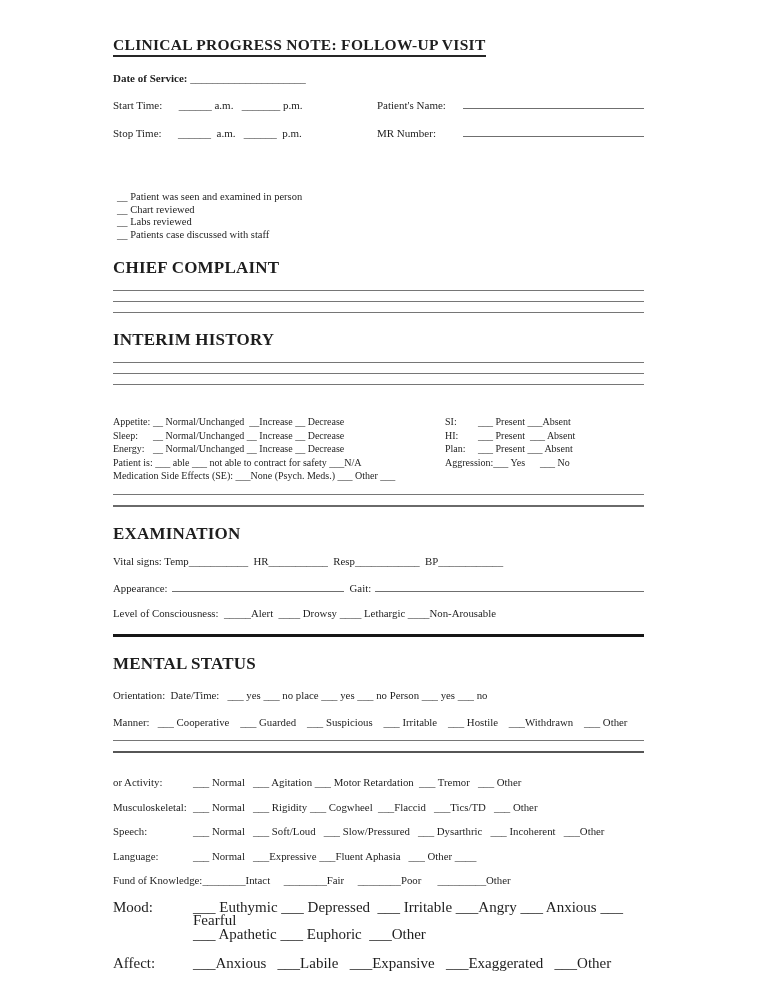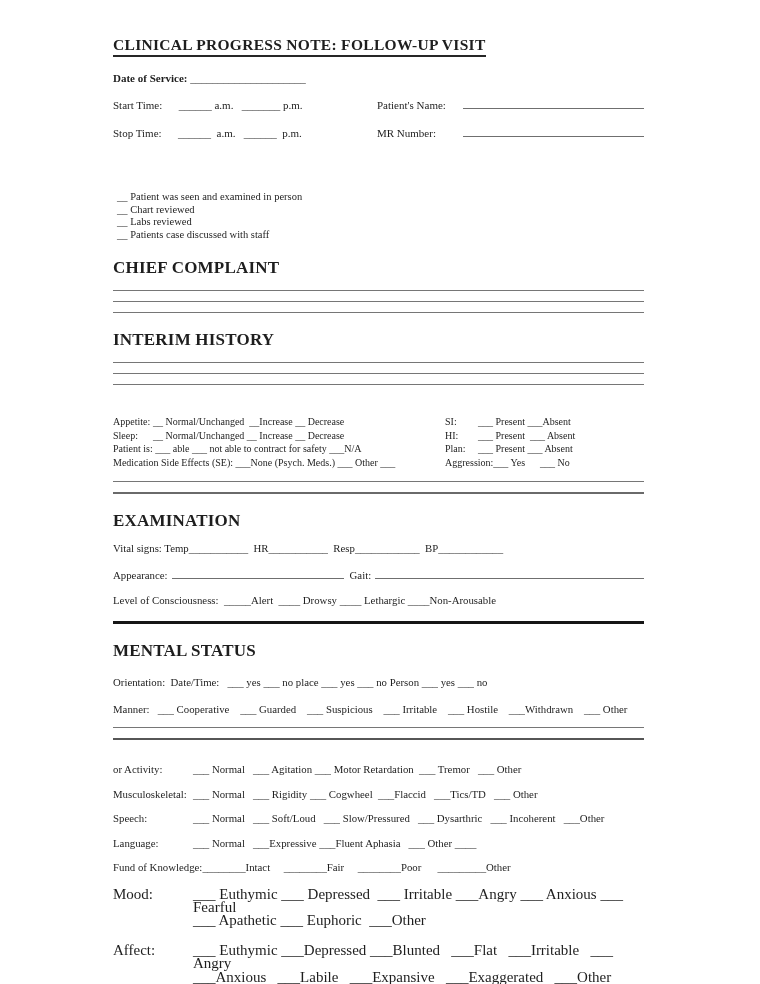"Energy: __ Normal/Unchanged __ Increase" div { html: none -> <div><span>Energy:</span><span>__ Normal/Unchanged __ Increase __ Decrease</span></div> }
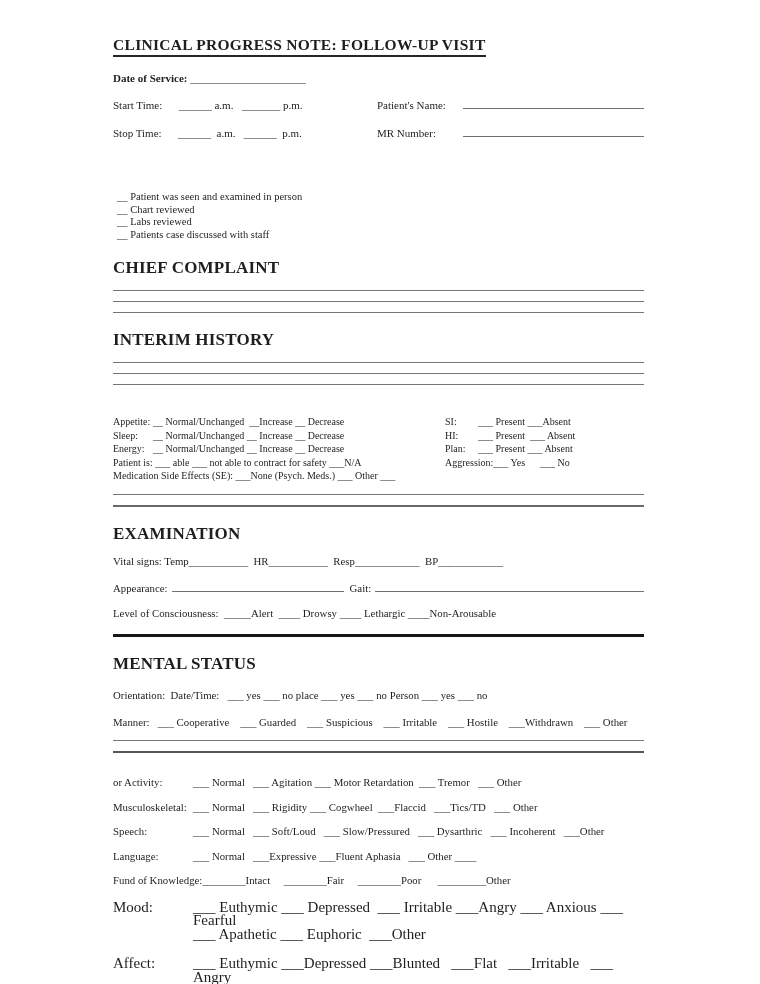"___ Euthymic ___Depressed ___Blunted" div.pre { html: <div>___ Euthymic ___Depressed ___Blunted ___Flat ___Irritable ___ Angry</div> -> none }
